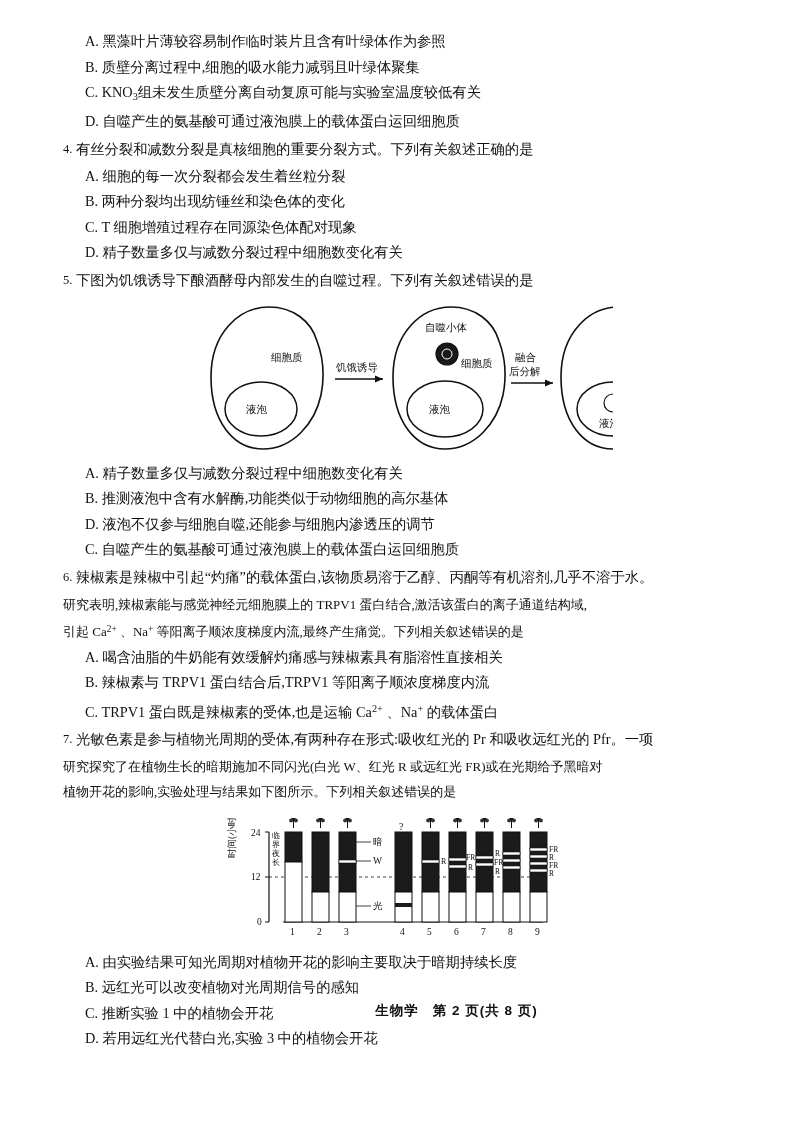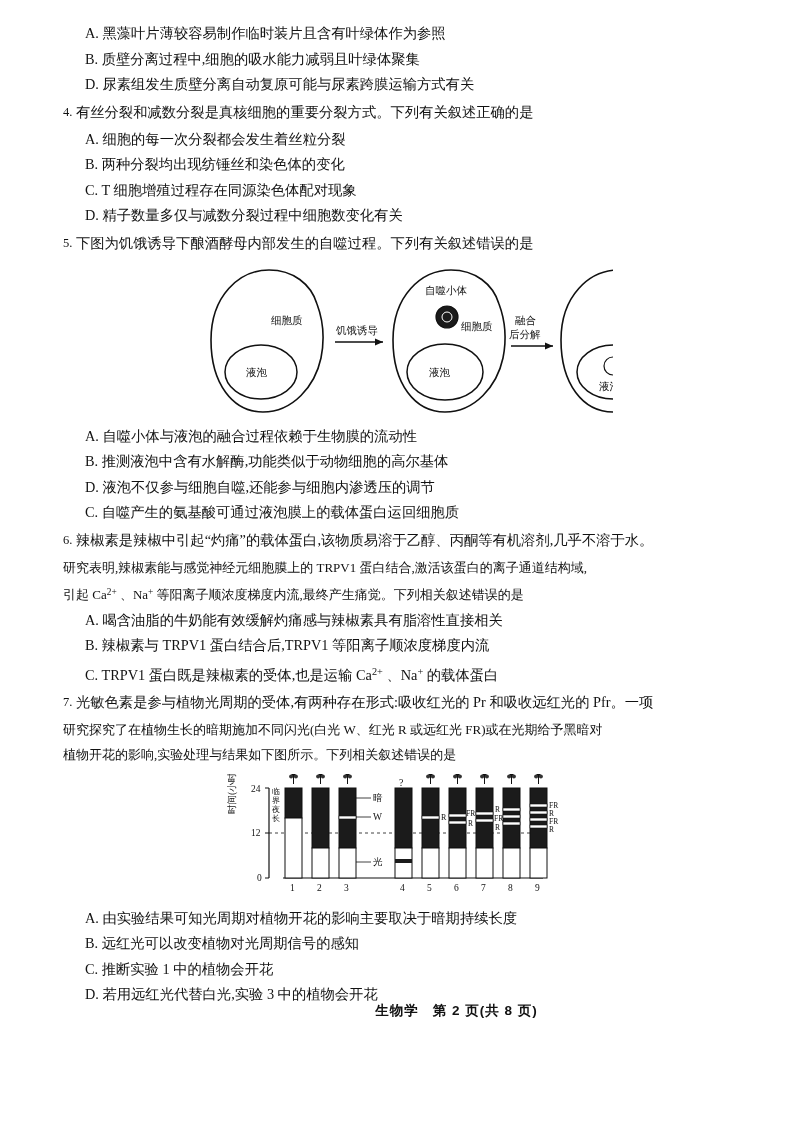"A. 黑藻叶片薄较容易制作临时装片且含有叶绿体作为参照" .content { top: 21px -> 29px }
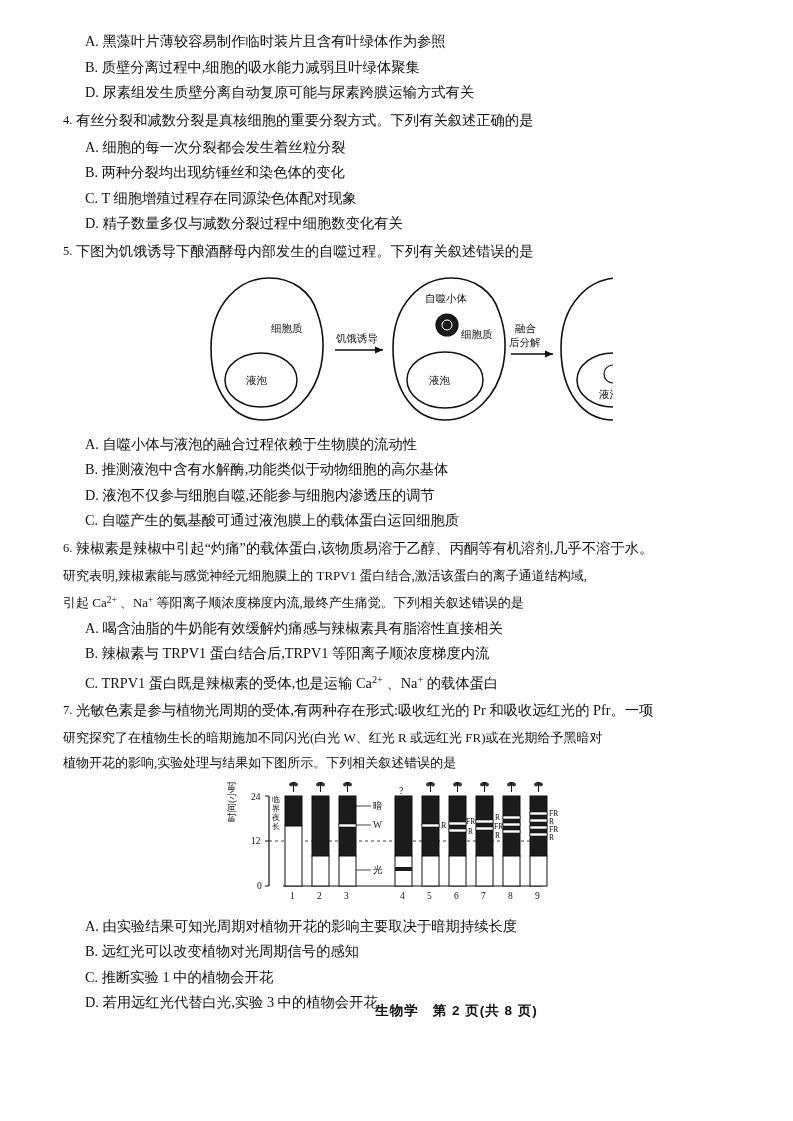"C. KNO3组未发生质壁分离自动复原可能与实验室温度较低有关" div.opt { html: none -> <div>C. KNO<sub>3</sub>组未发生质壁分离自动复原可能与实验室温度较低有关</div> }
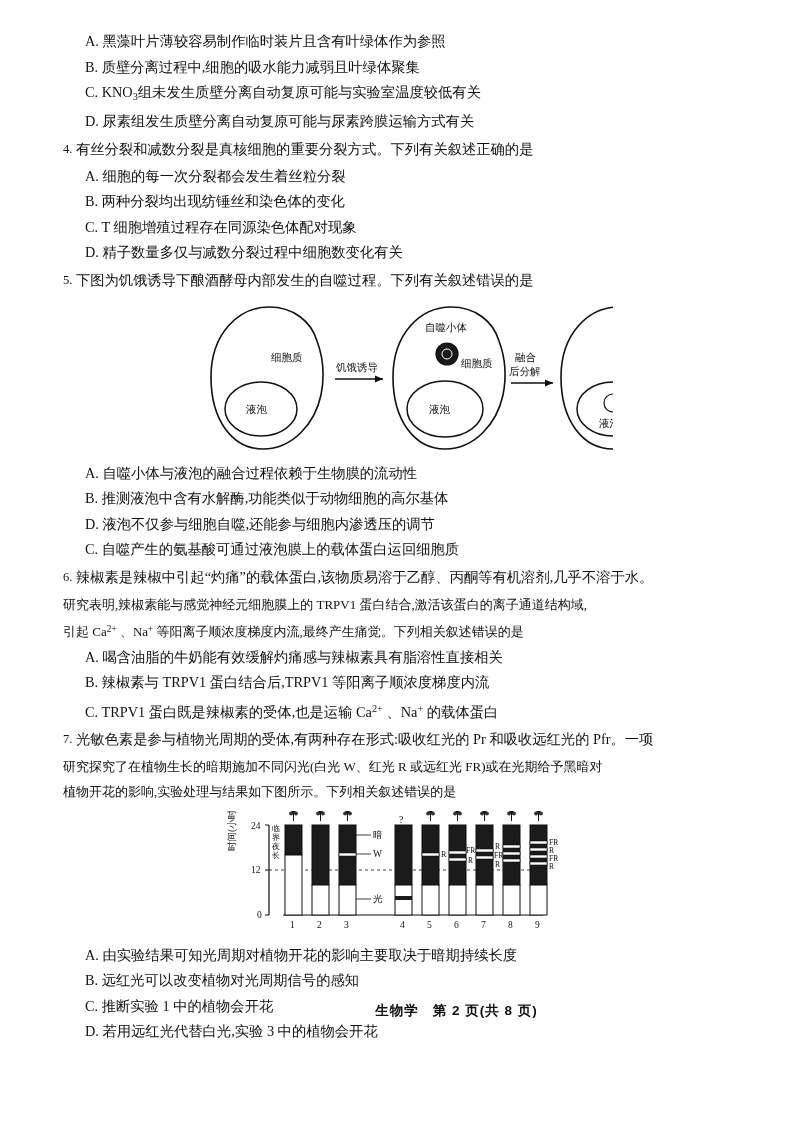"D. 尿素组发生质壁分离自动复原可能与尿素跨膜运输方式有关" div.opt { text: 尿素组发生质壁分离自动复原可能与尿素跨膜运输方式有关 -> 自噬产生的氨基酸可通过液泡膜上的载体蛋白运回细胞质 }
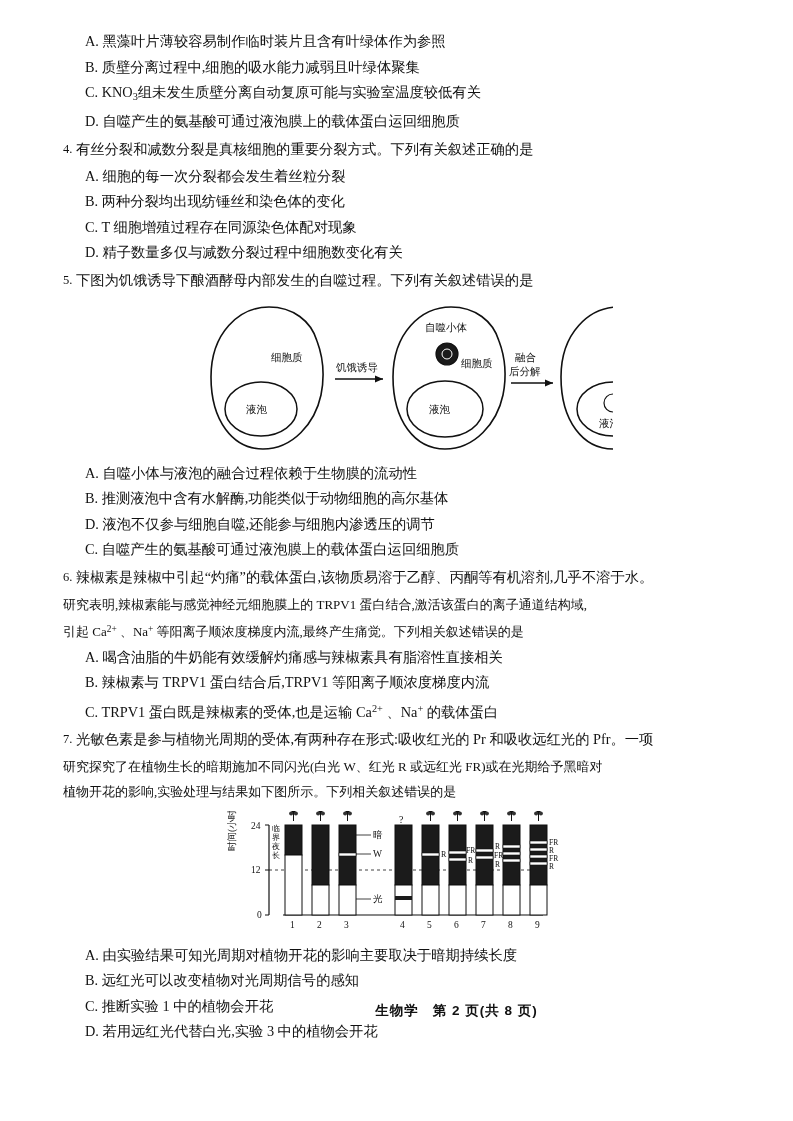"A. 自噬小体与液泡的融合过程依赖于生物膜的流动性" div.opt { text: 自噬小体与液泡的融合过程依赖于生物膜的流动性 -> 精子数量多仅与减数分裂过程中细胞数变化有关 }
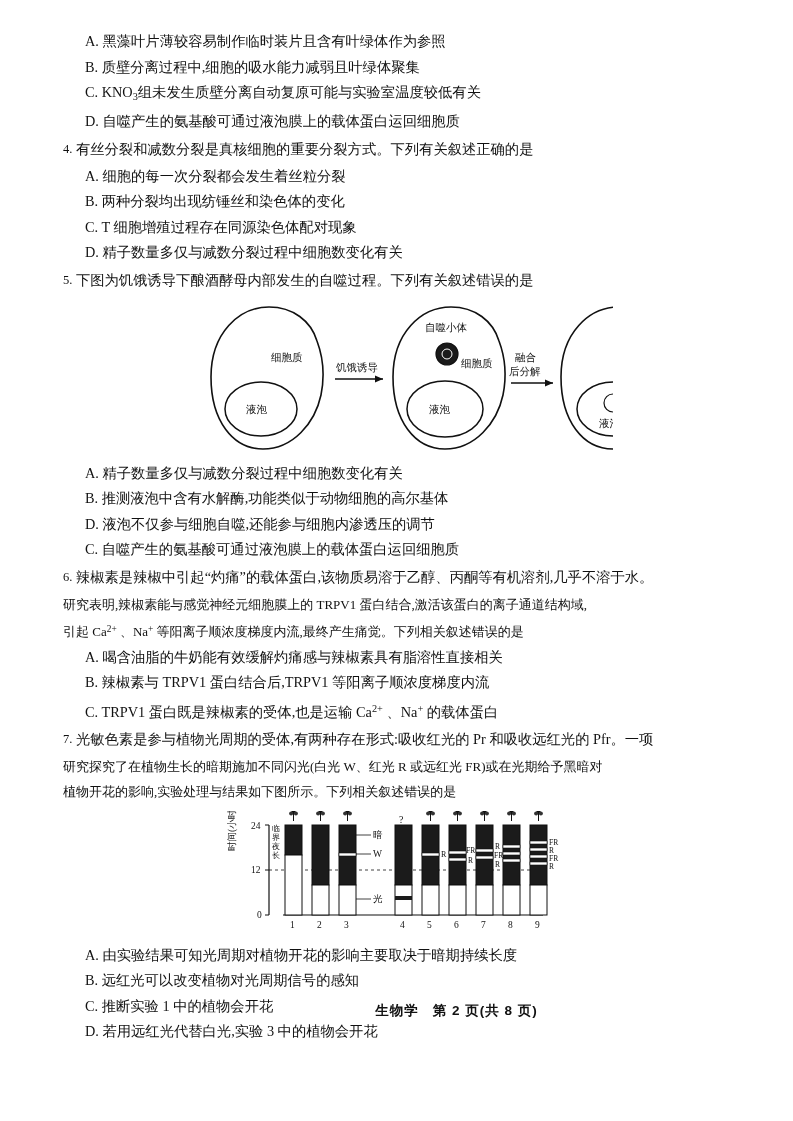"24" .fig-photo { margin-top: 6px -> 13px }
